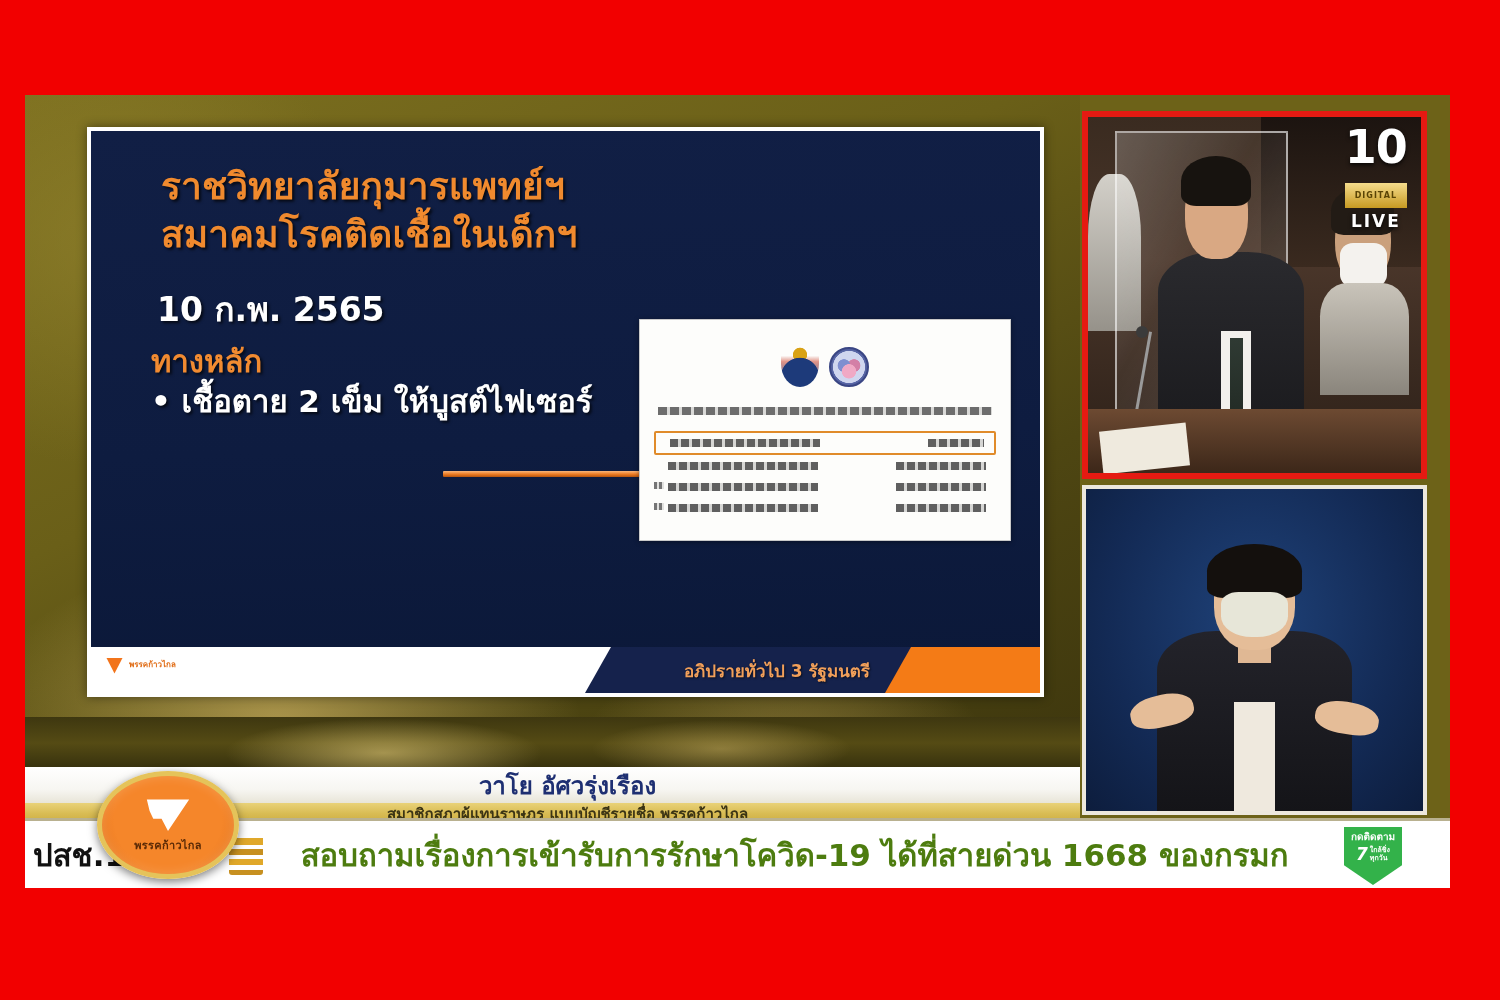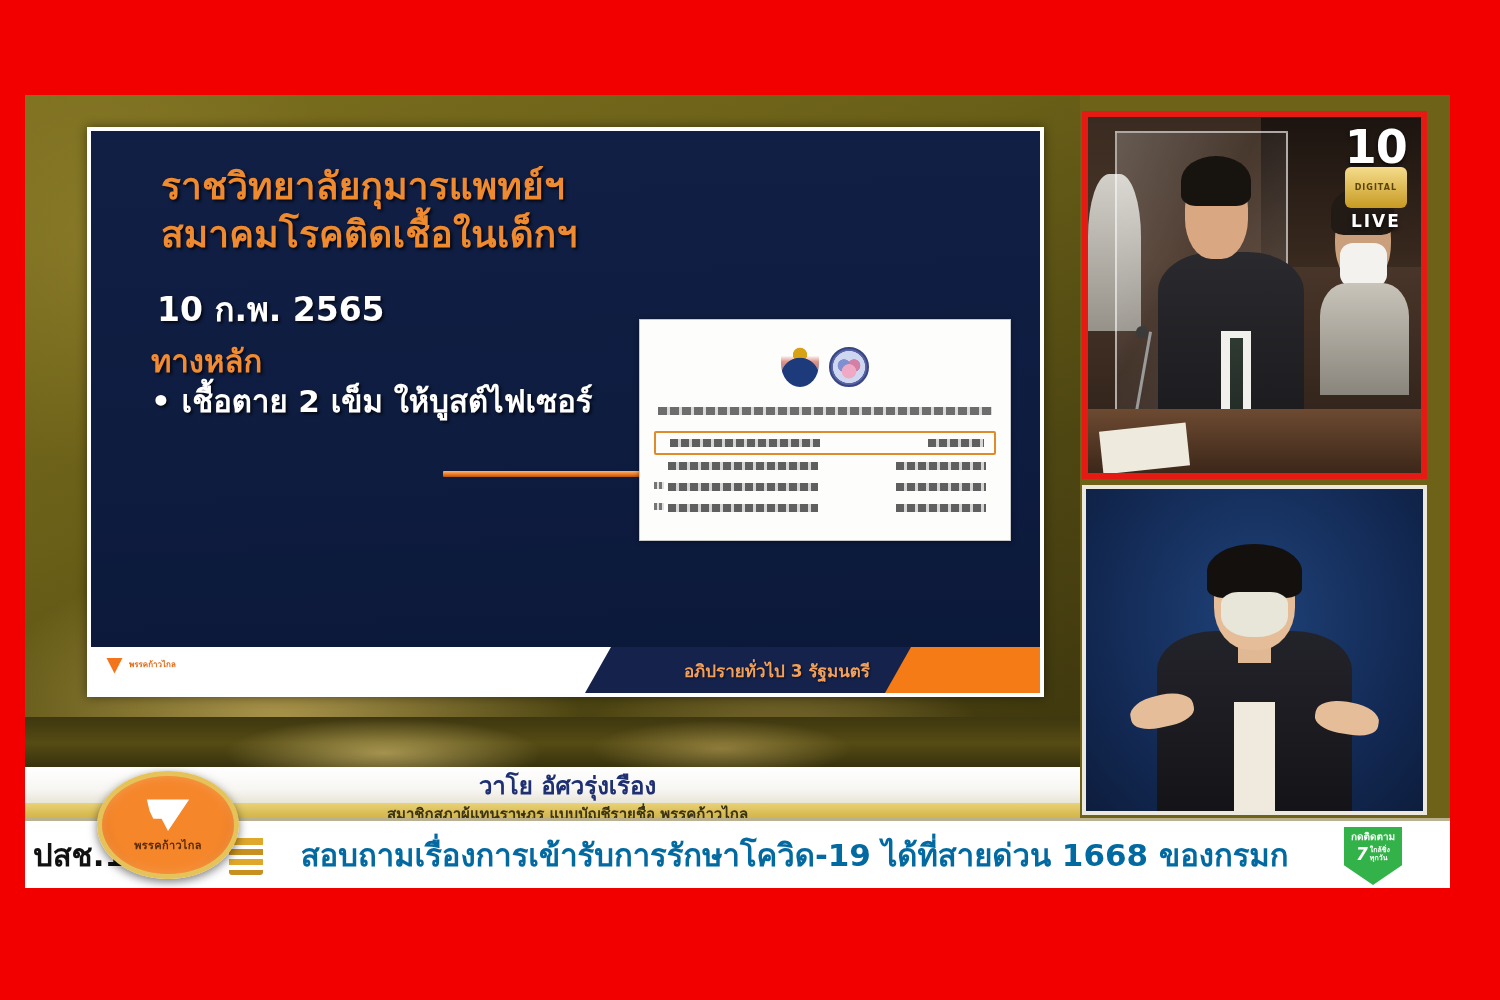"DIGITAL" .wm .digital { border-radius: 6px -> 0; margin-top: 0 -> 16px; padding: 16px 10px -> 8px 10px }
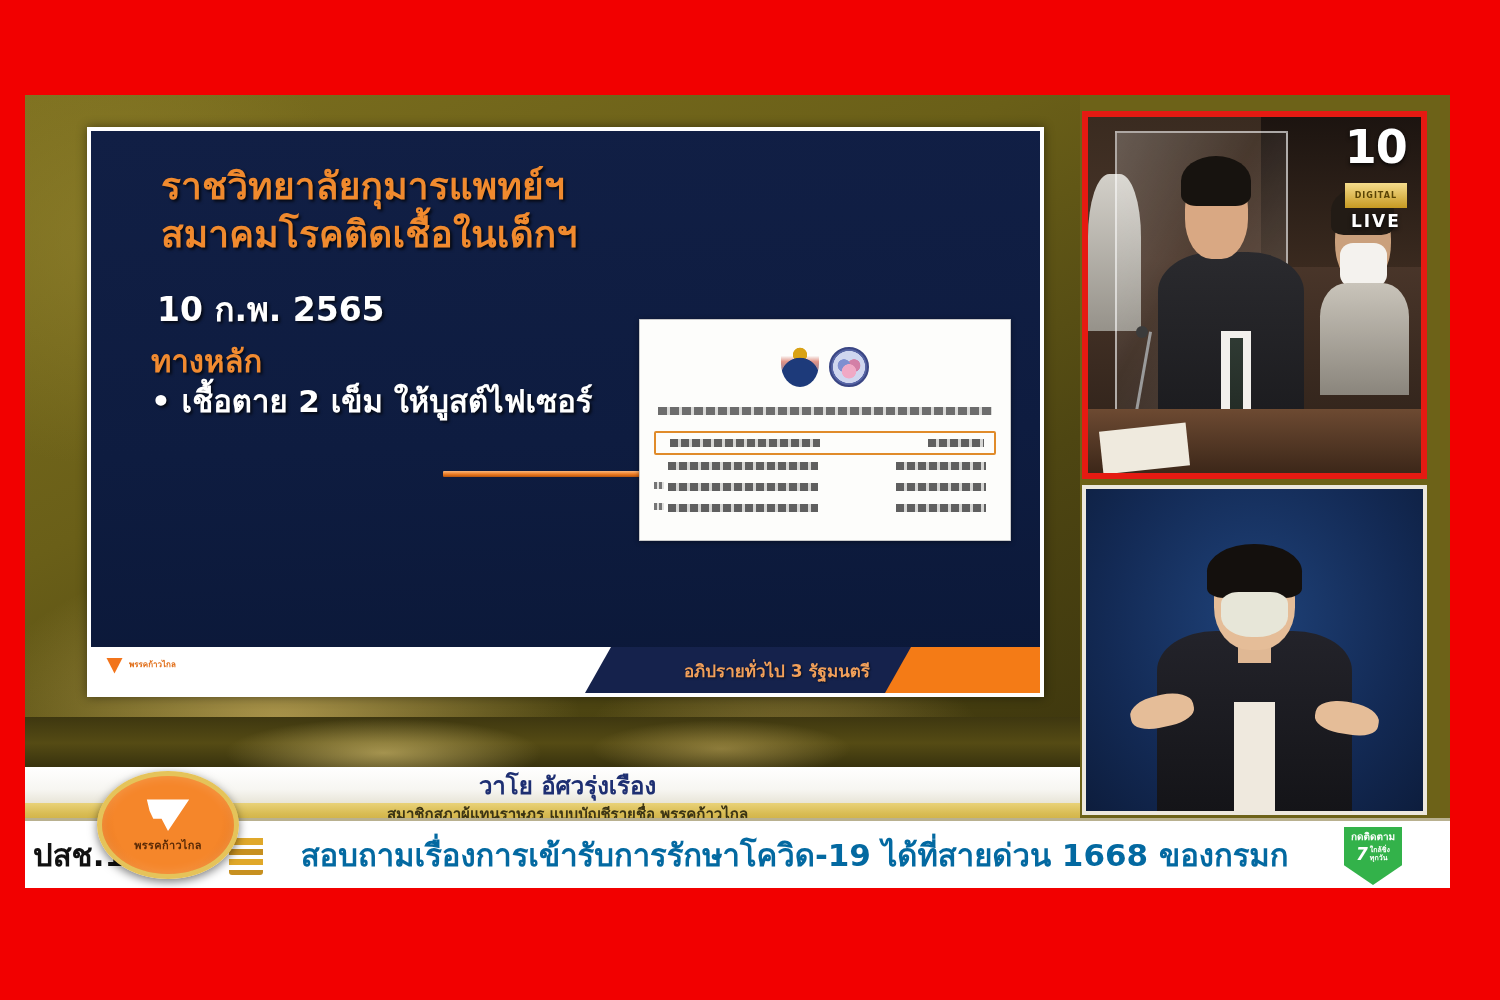"สอบถามเรื่องการเข้ารับการรักษาโควิด-19" .ticker-text { color: #0369a1 -> #4d7c0f }
